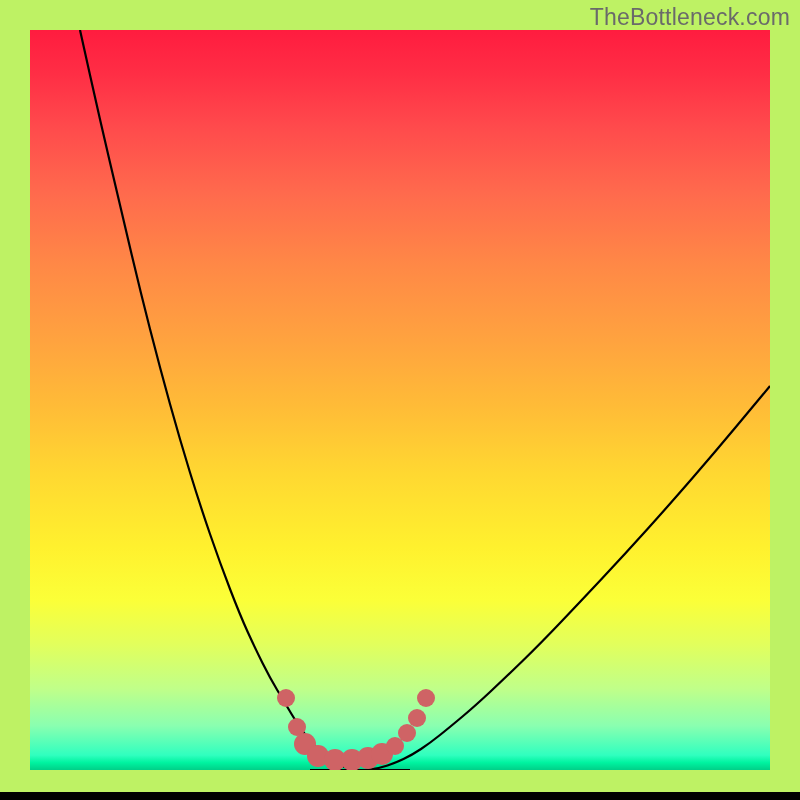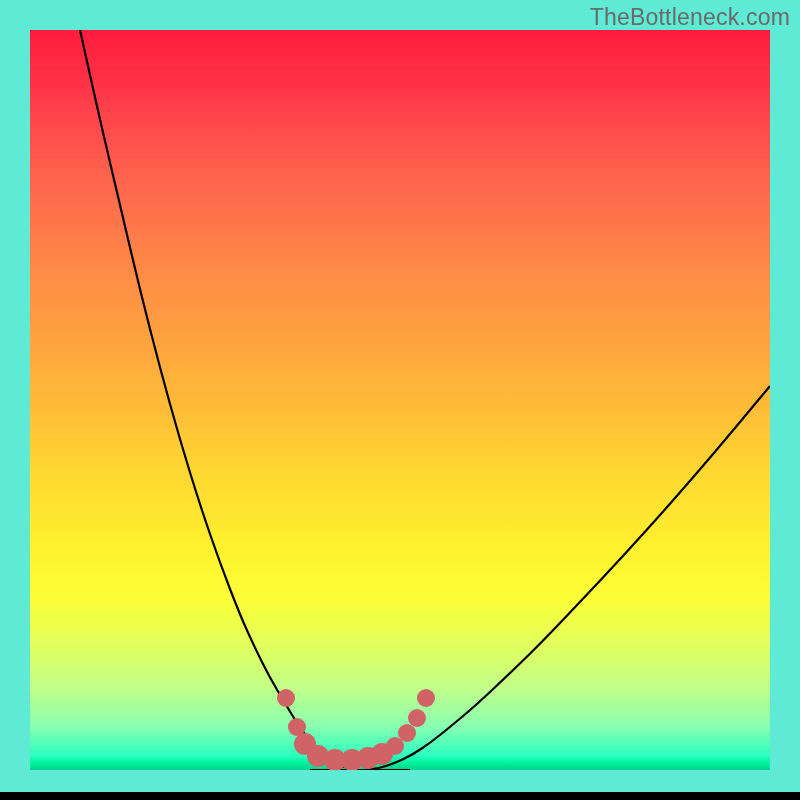"TheBottleneck.com" .frame { background: #5eead4 -> #bef264 }
